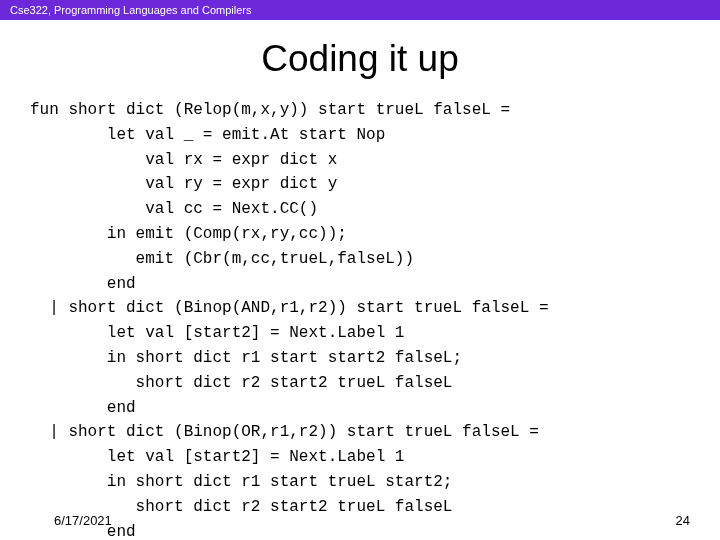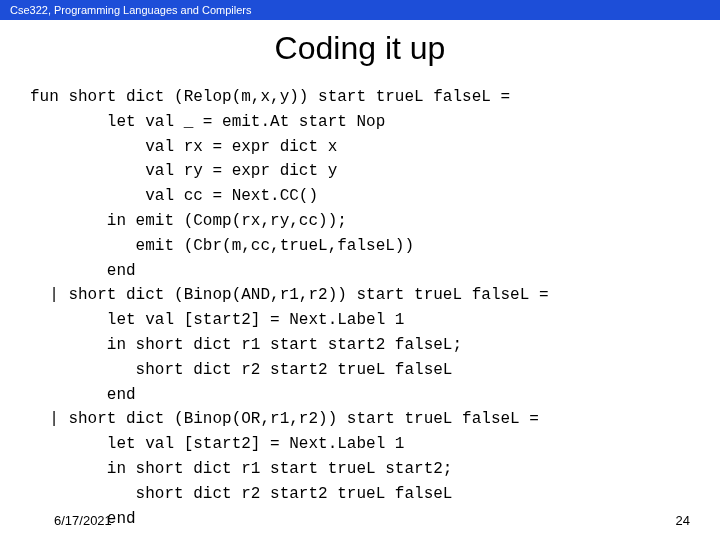"Cse322, Programming Languages and" .header-bar { background-color: #1d4ed8 -> #6d28d9 }
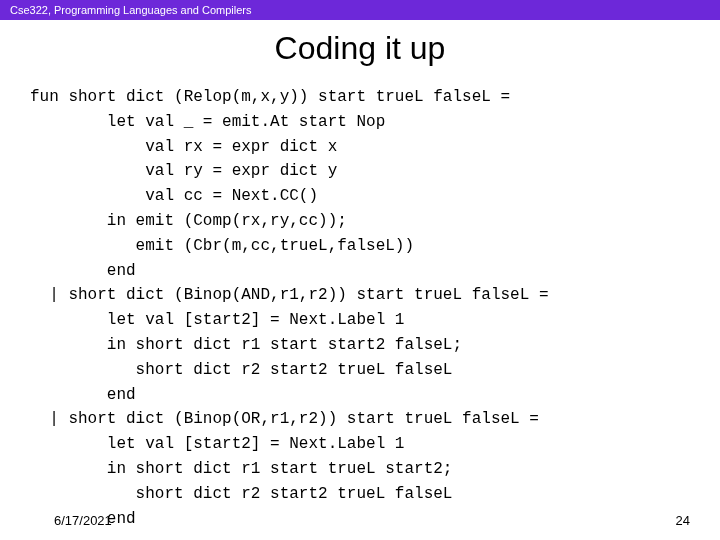"Coding it up" .page-title { font-size: 32px -> 37px; margin-top: none -> 8px }
